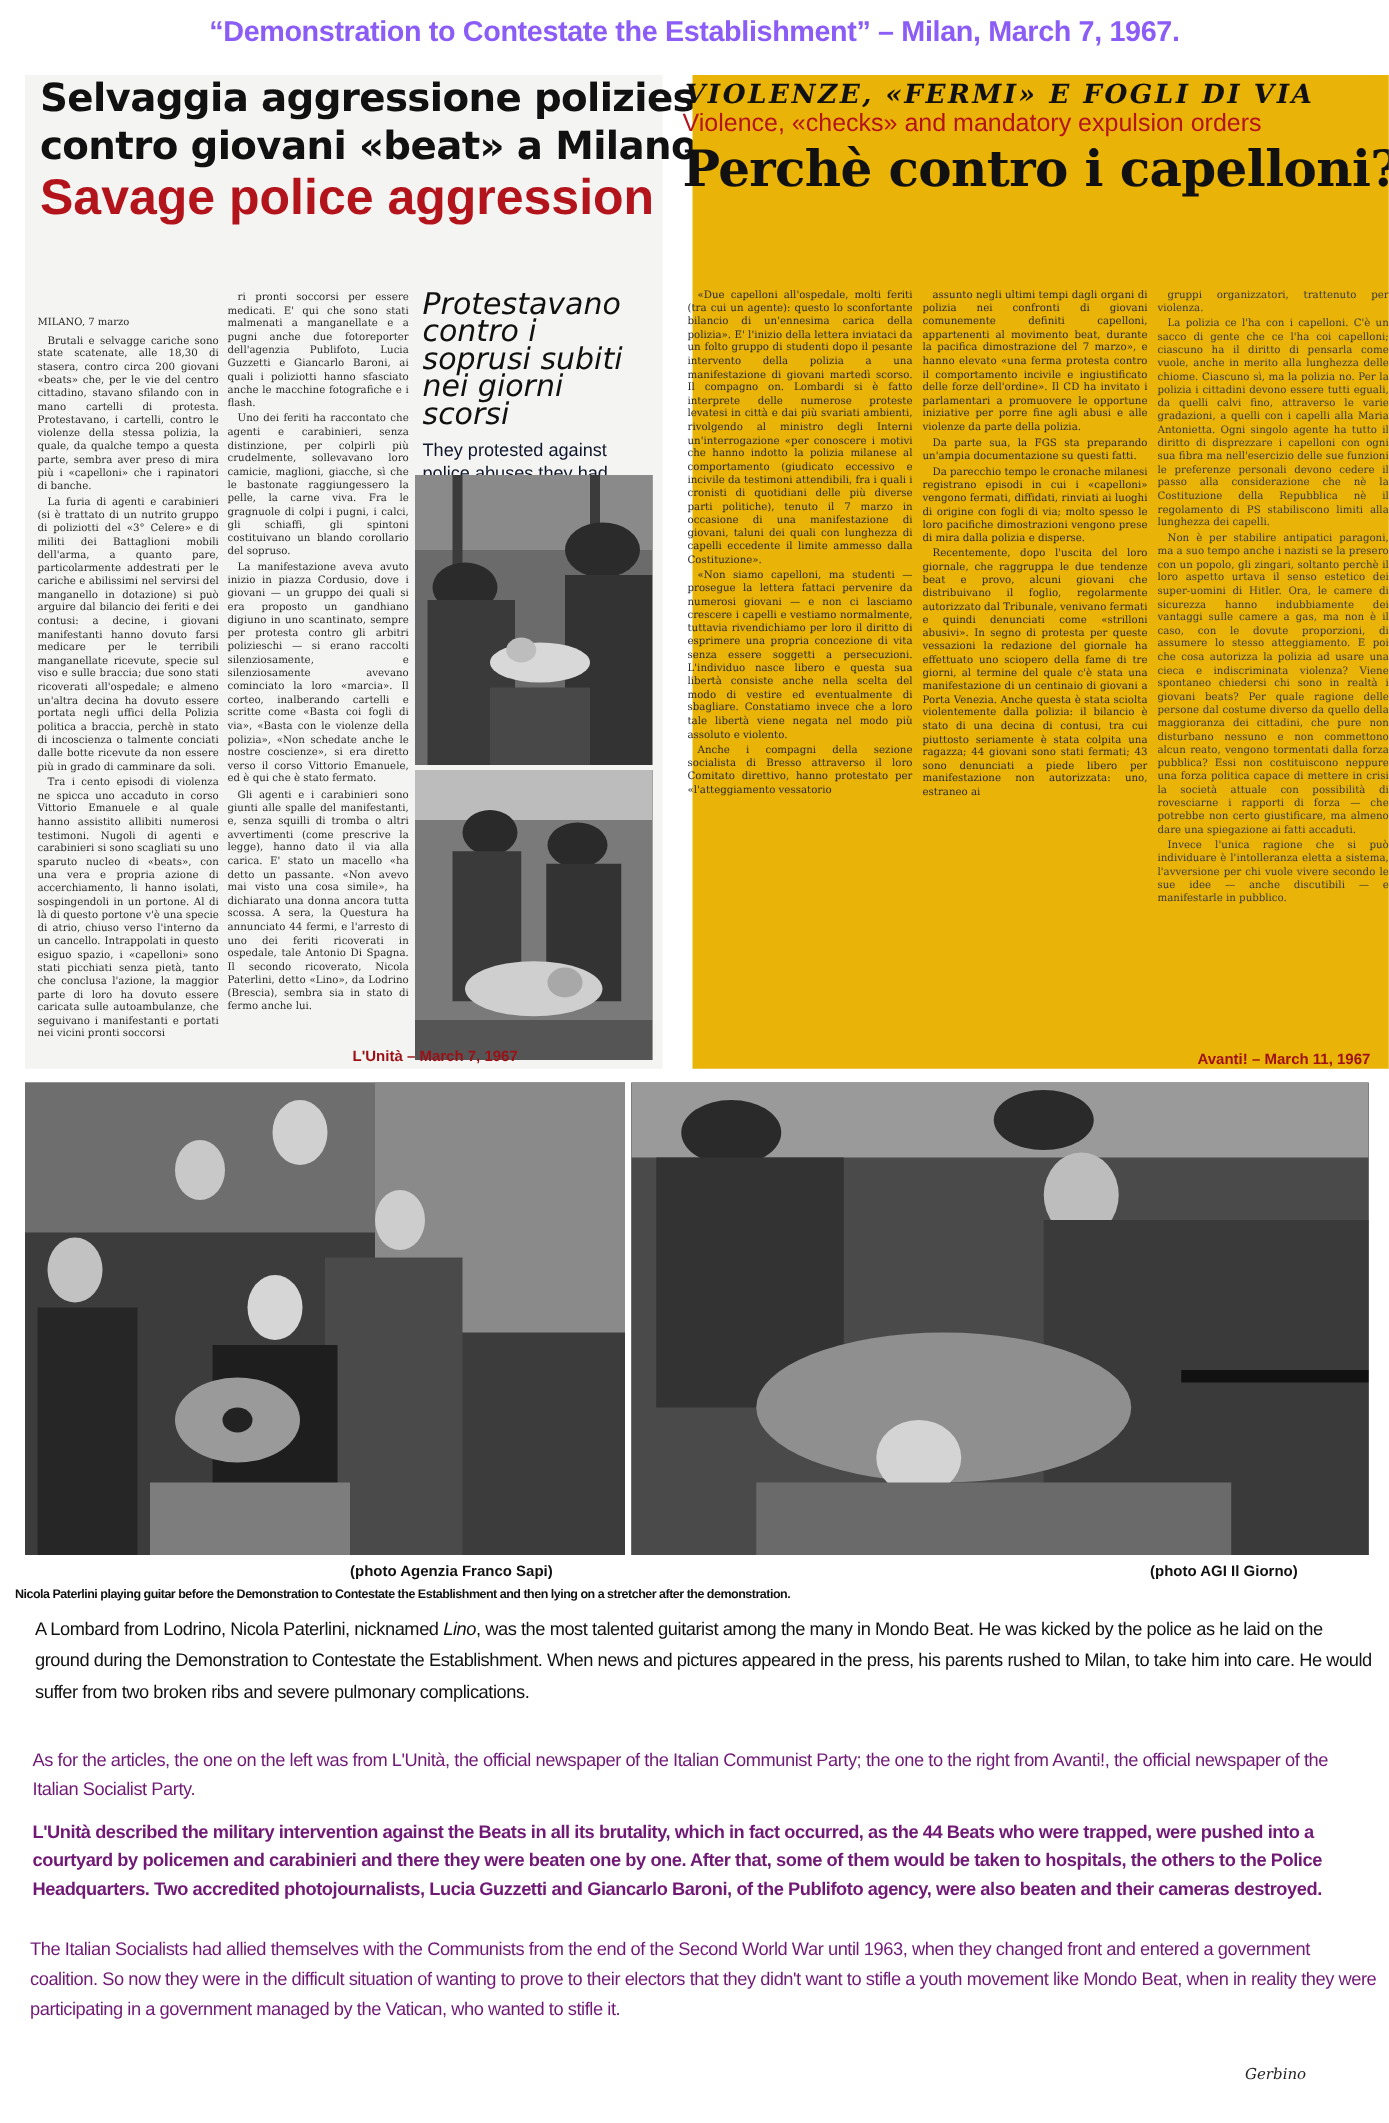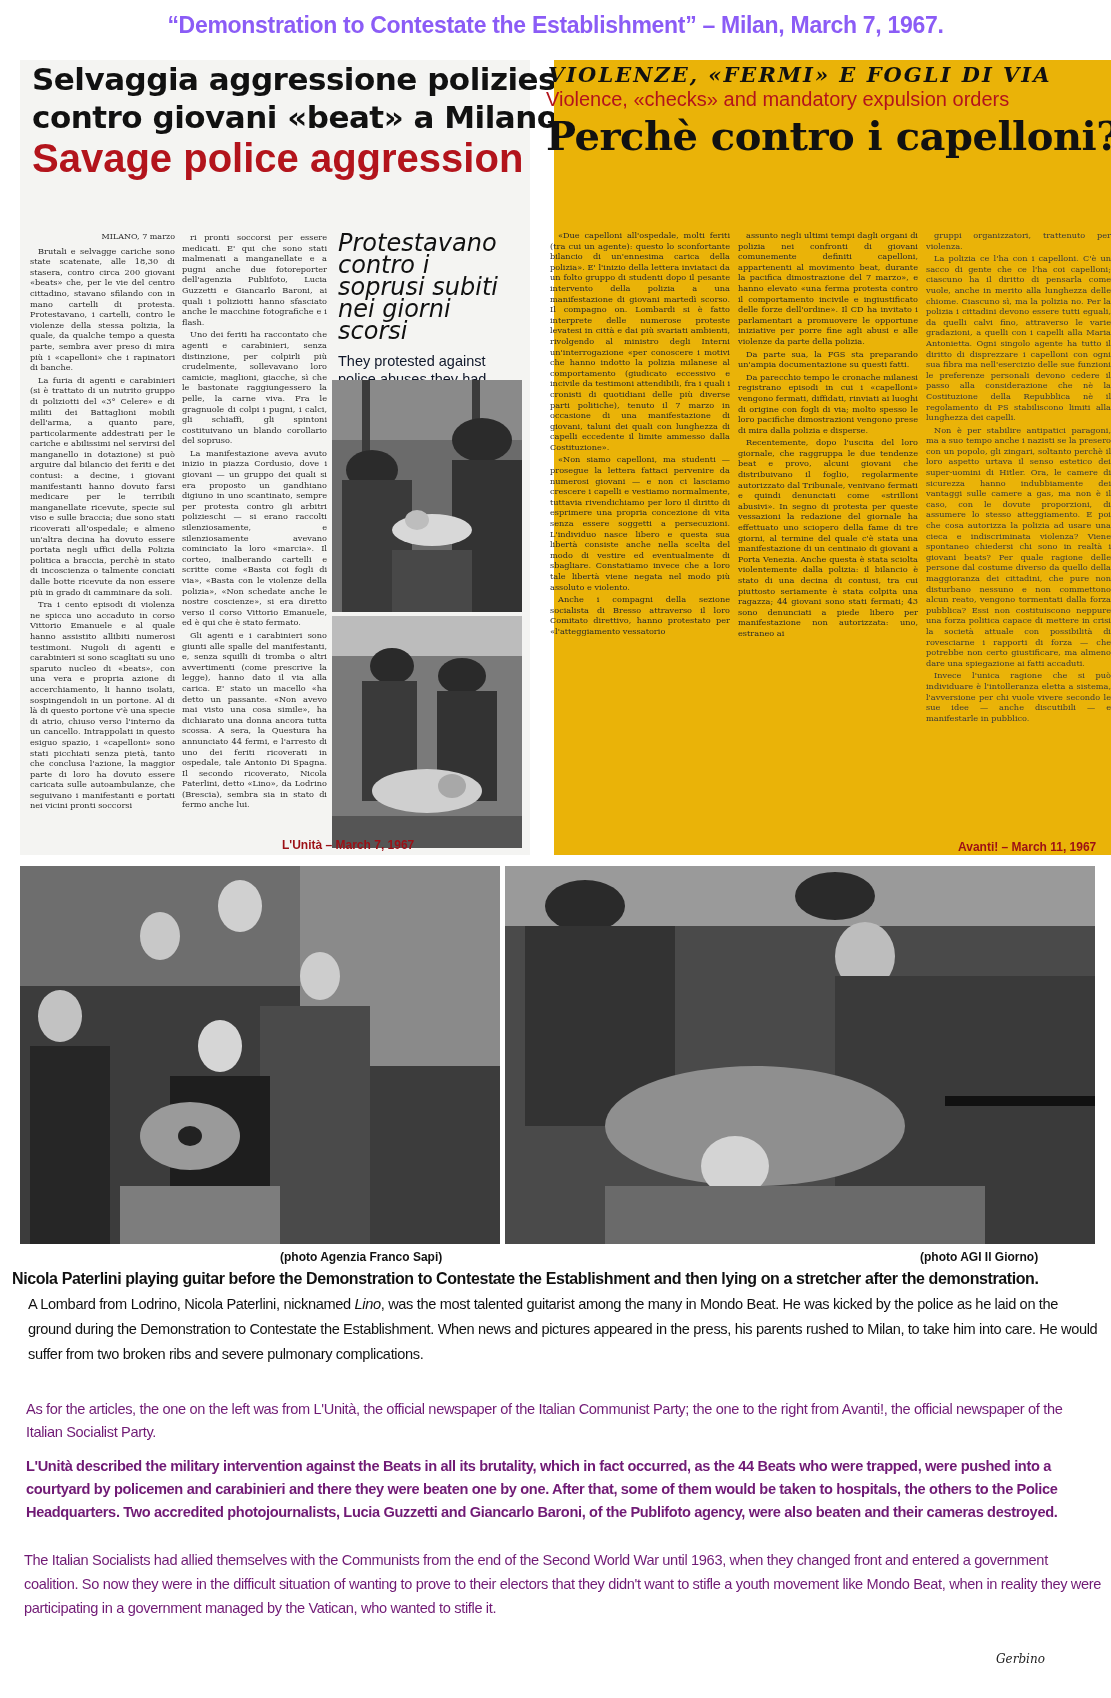"MILANO, 7 marzo" .dateline { margin-top: none -> 21px; text-align: right -> left }
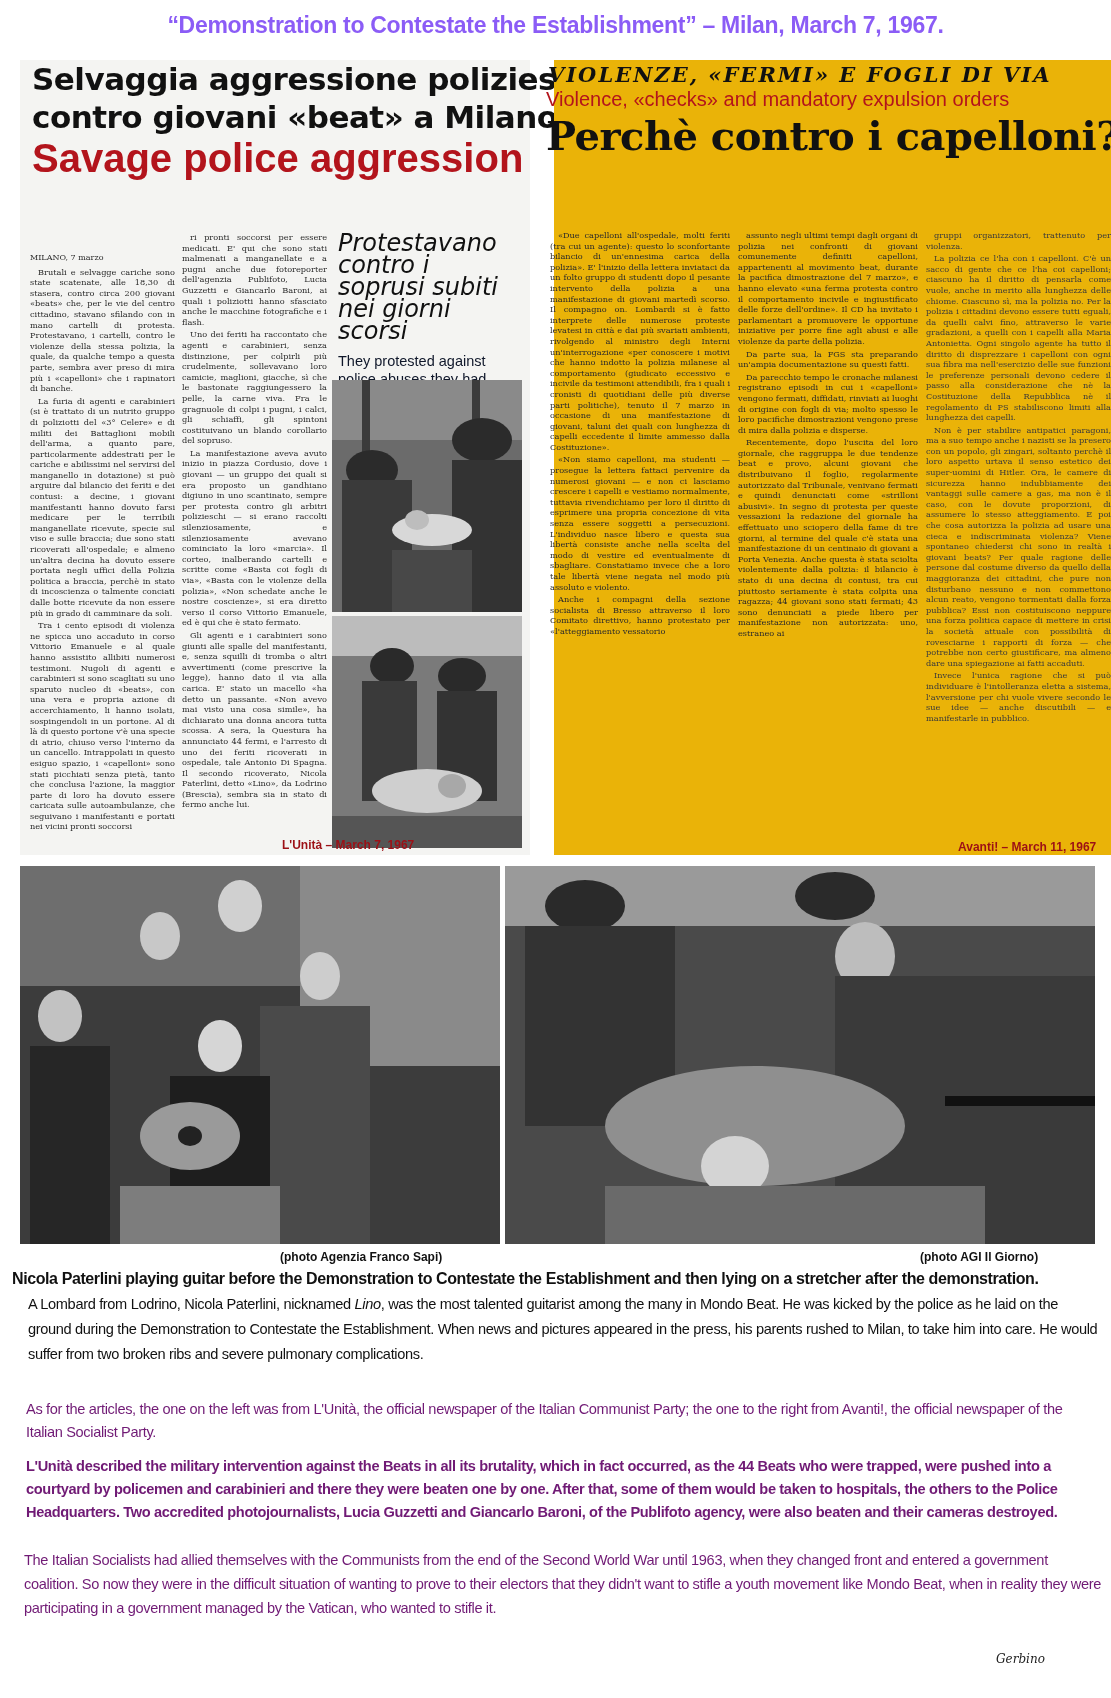"Nicola Paterlini playing guitar before" .caption-line { font-size: 16px -> 10px }
